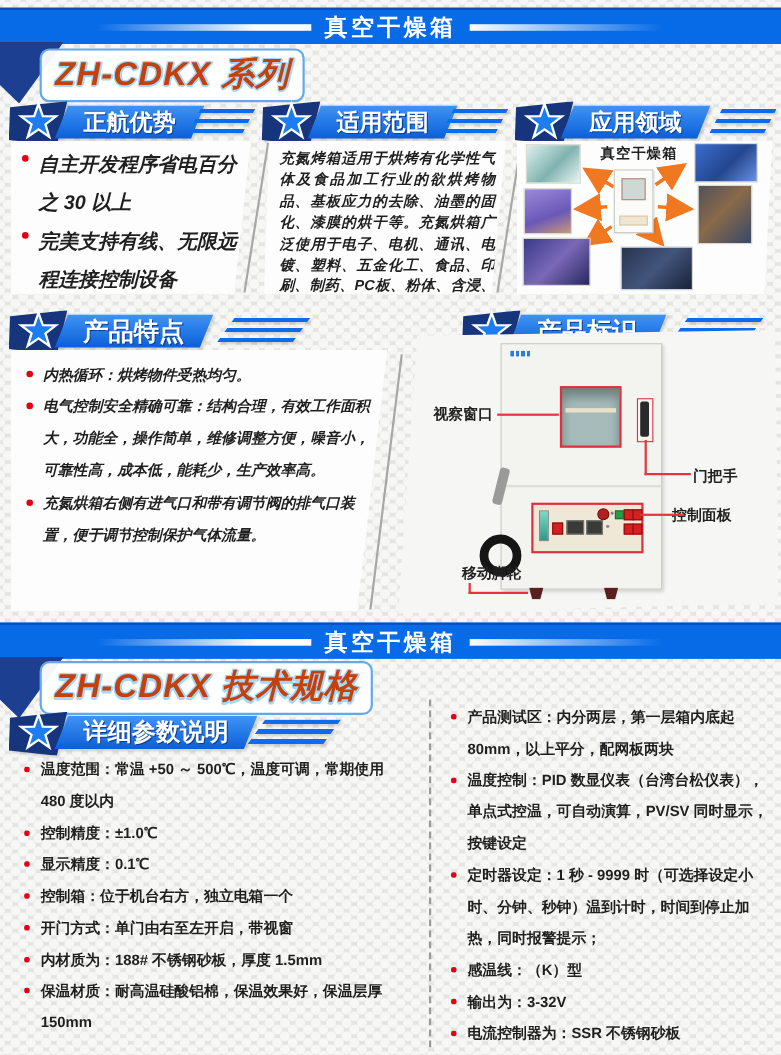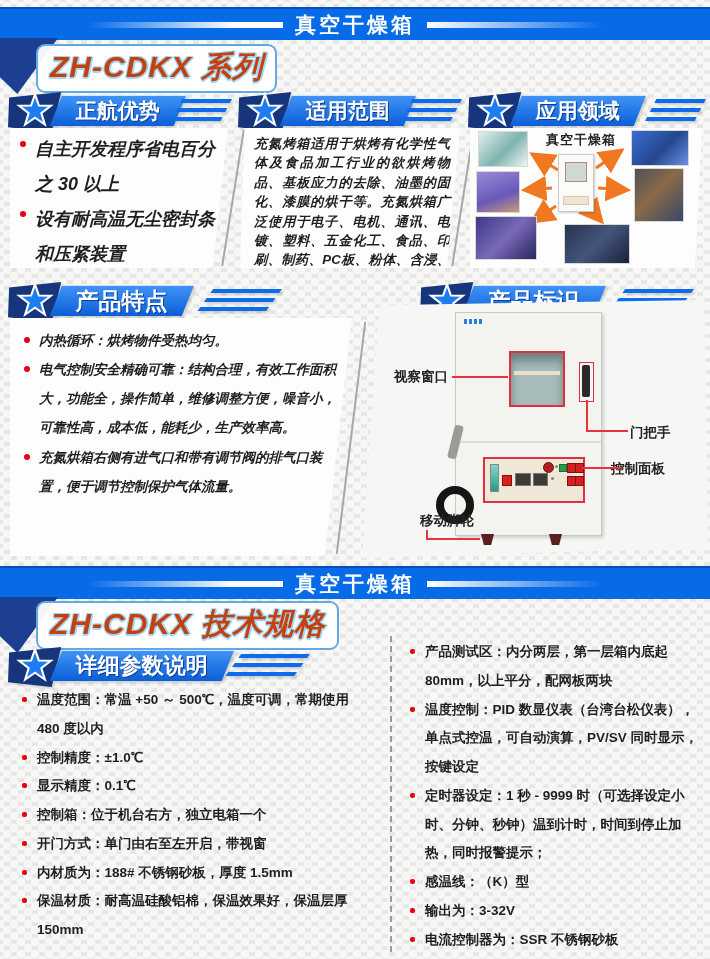"设有耐高温无尘密封条和压紧装置" li { html: <li>设有耐高温无尘密封条和压紧装置</li> -> none }
